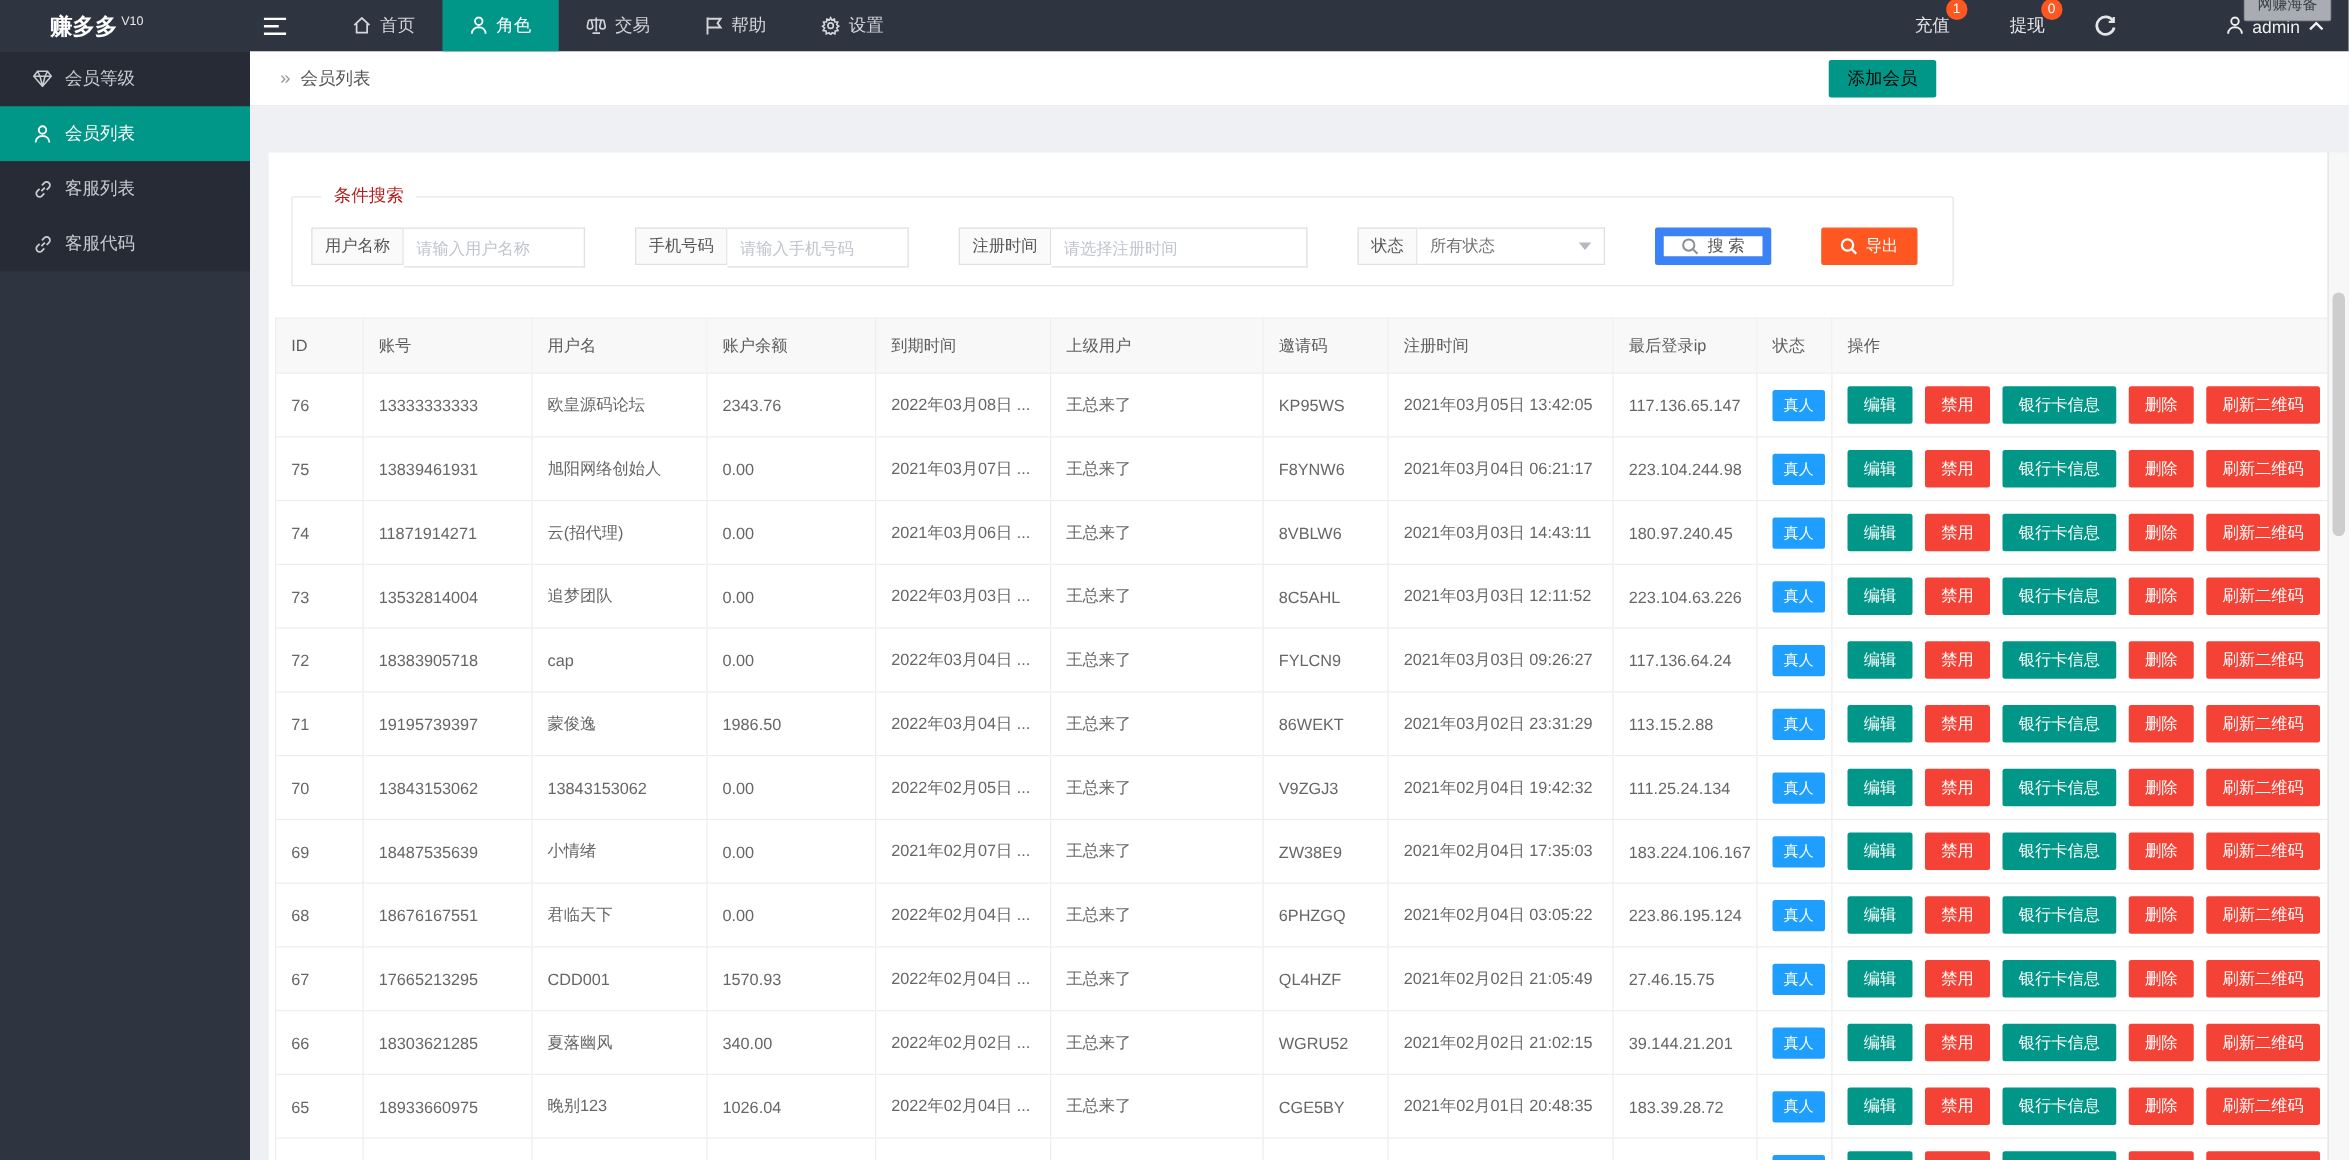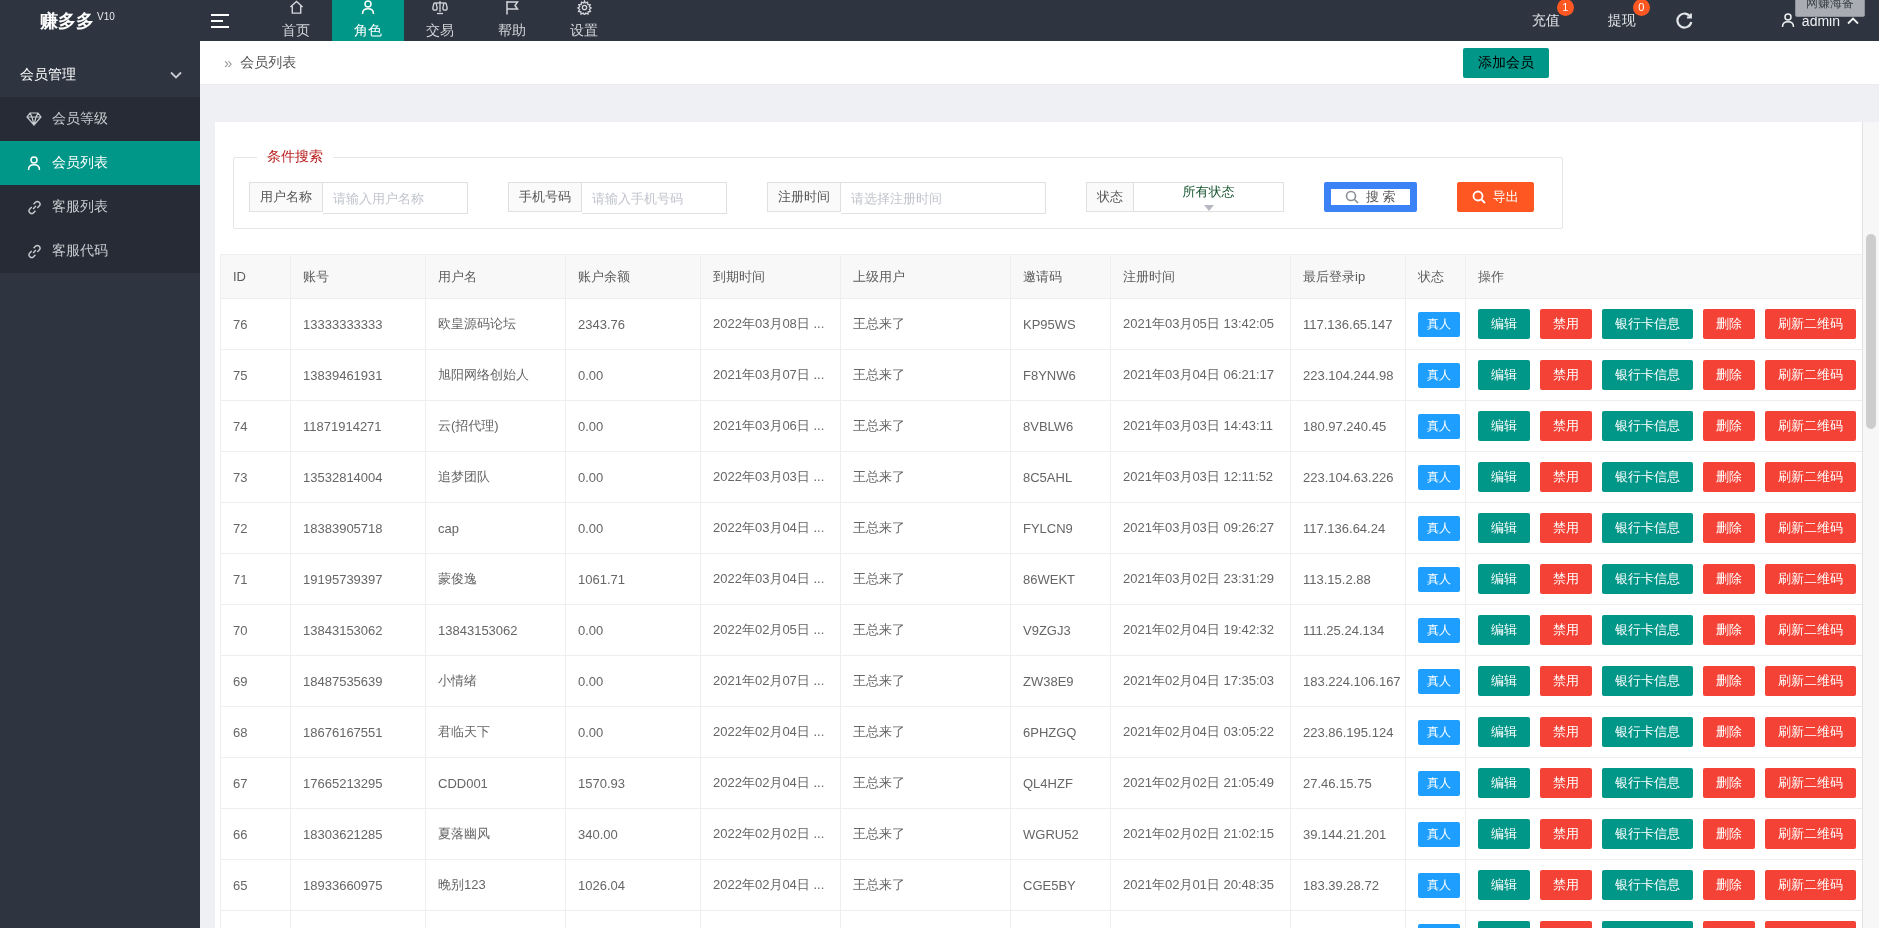"首页" .topnav-item { flex-direction: column -> none; padding: 0 22px -> 12px 22px }
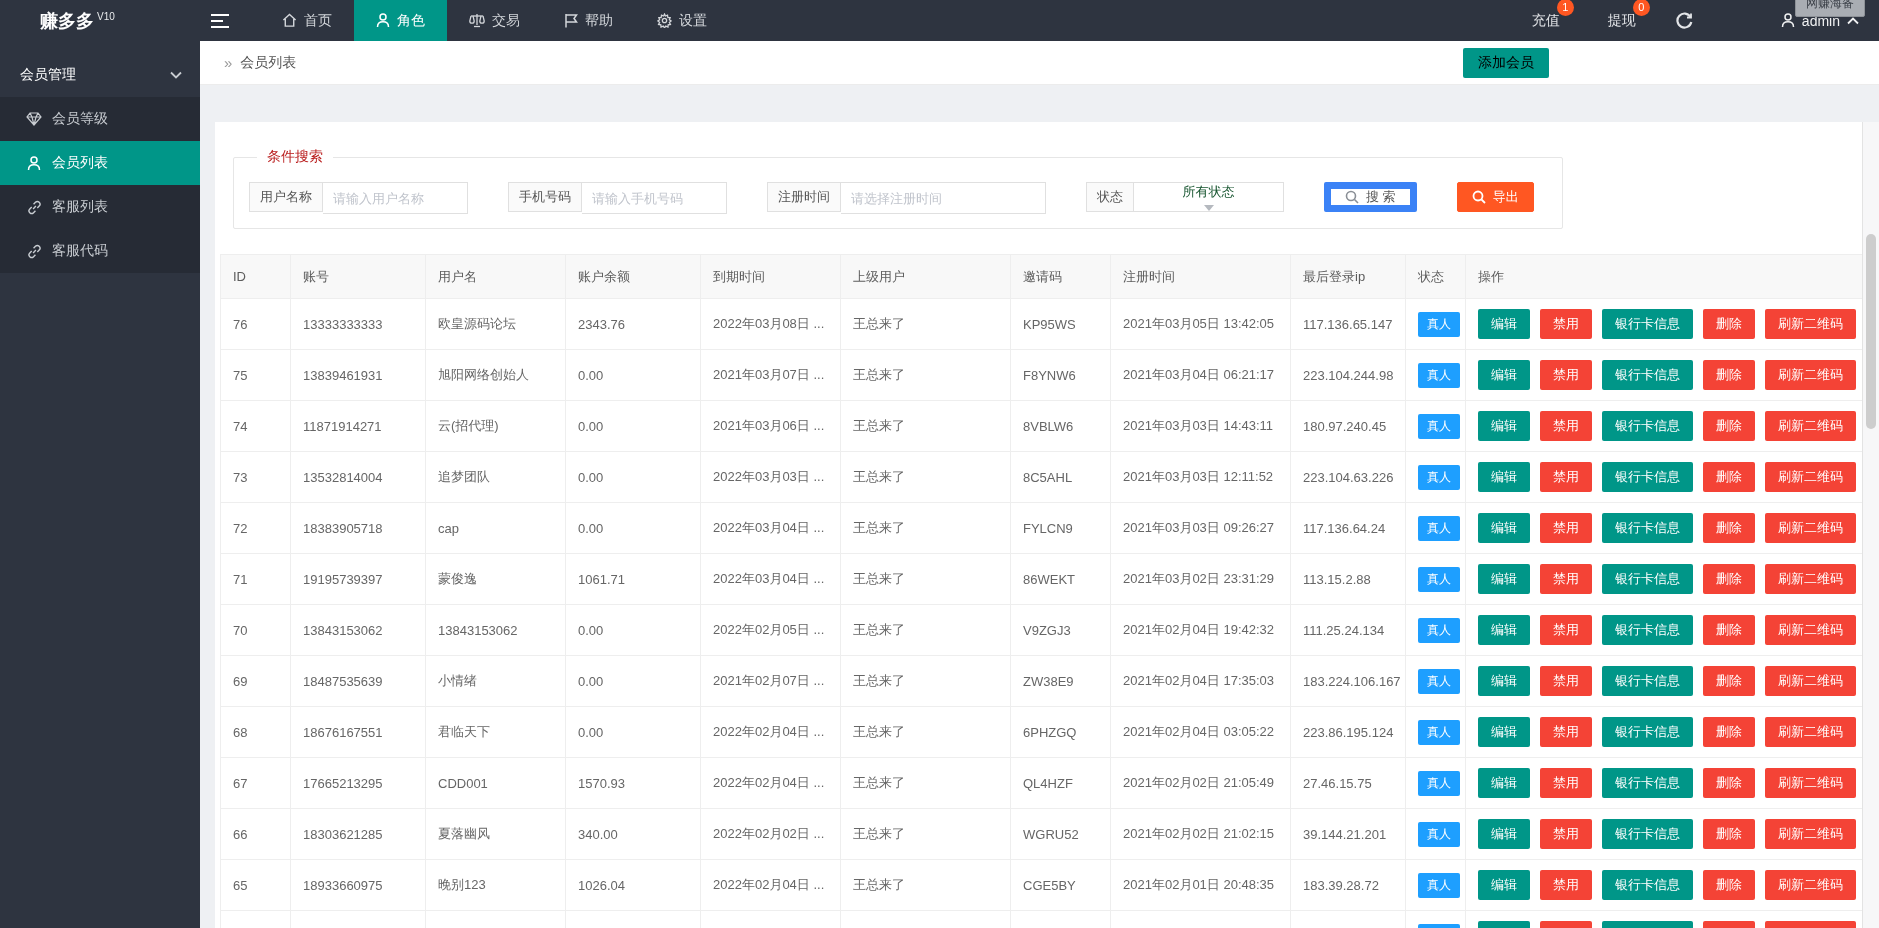"会员管理" div.side-group { html: <div> <span>会员管理</span> <span> <svg> <polyline></polyline> </svg> </span> </div> -> none }
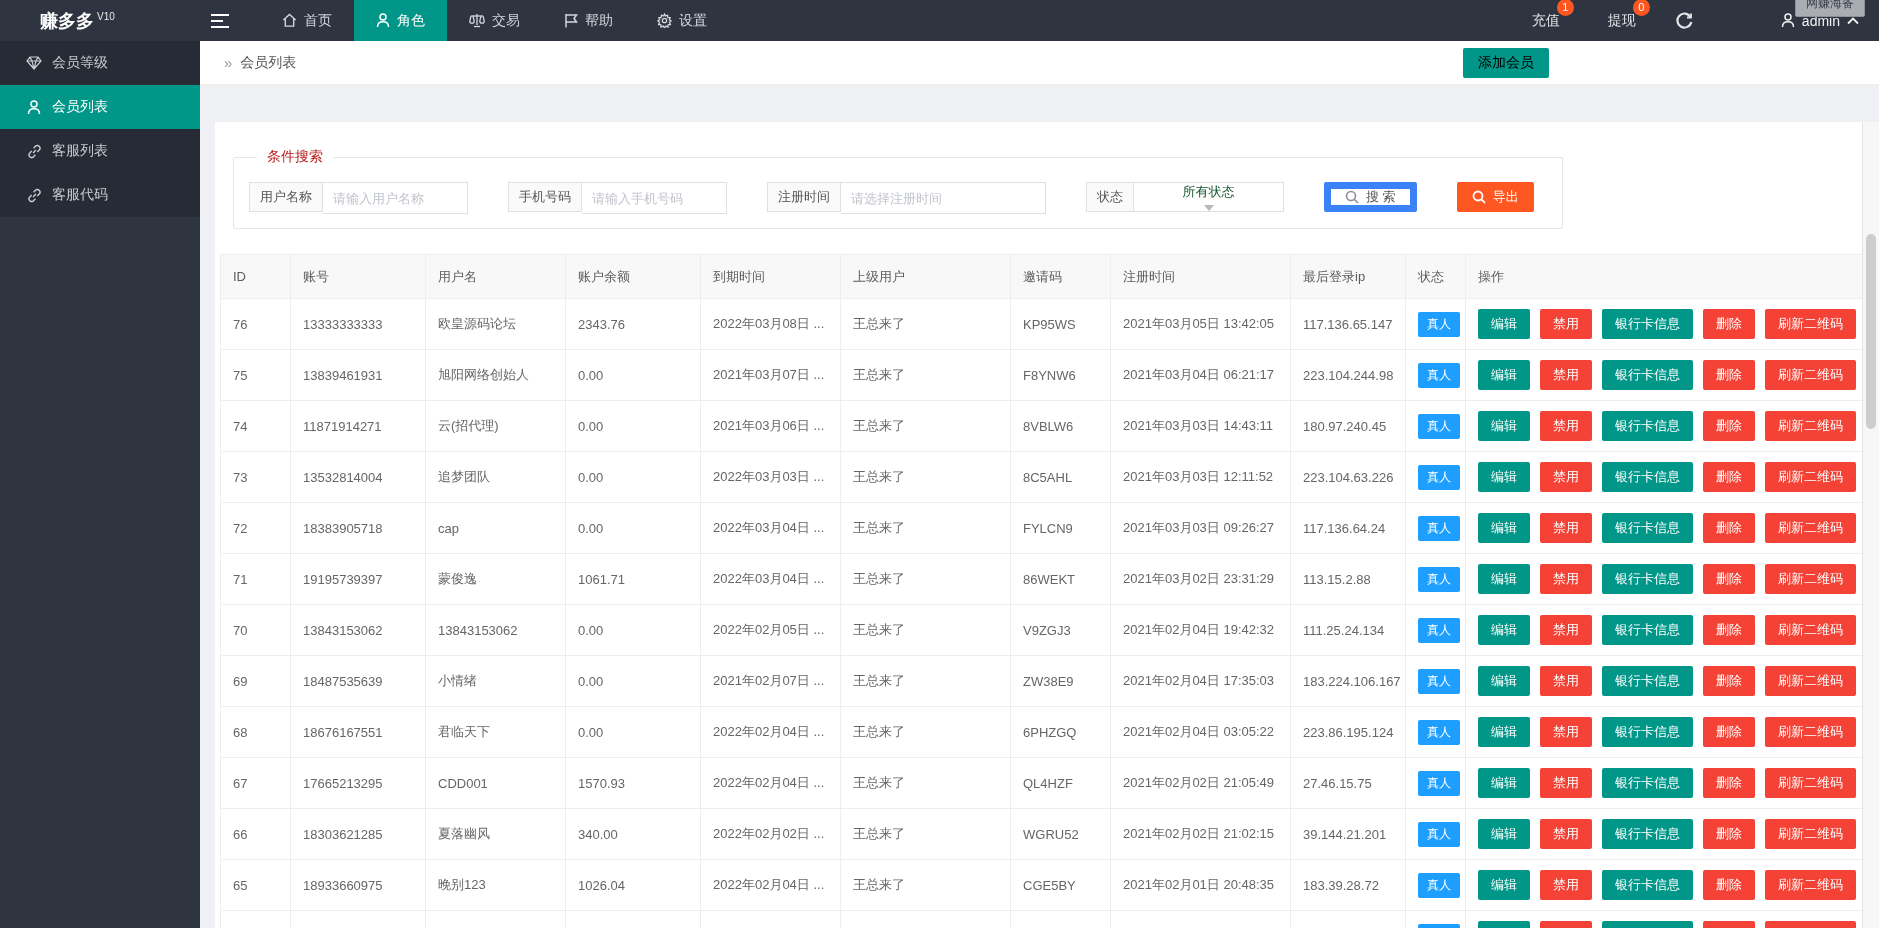"所有状态" .fselect { color: #14532d -> #737373; flex-direction: column -> none }
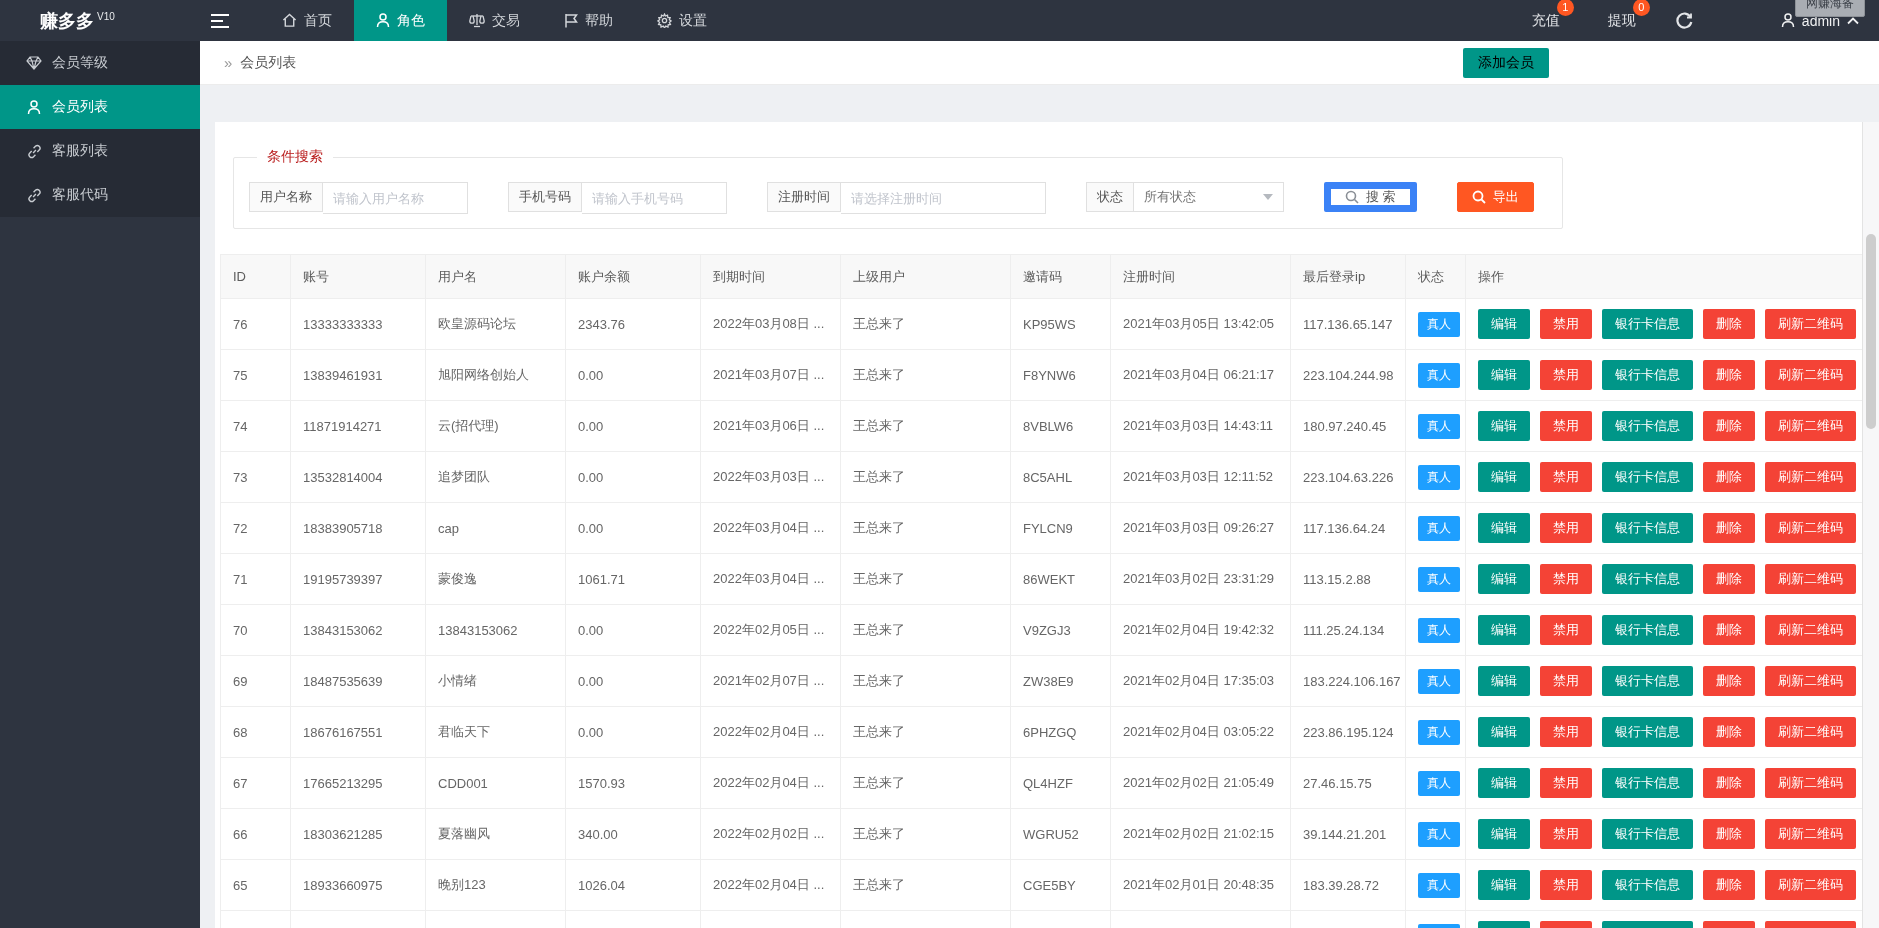"1061.71" td { text: 1061.71 -> 1986.50 }
